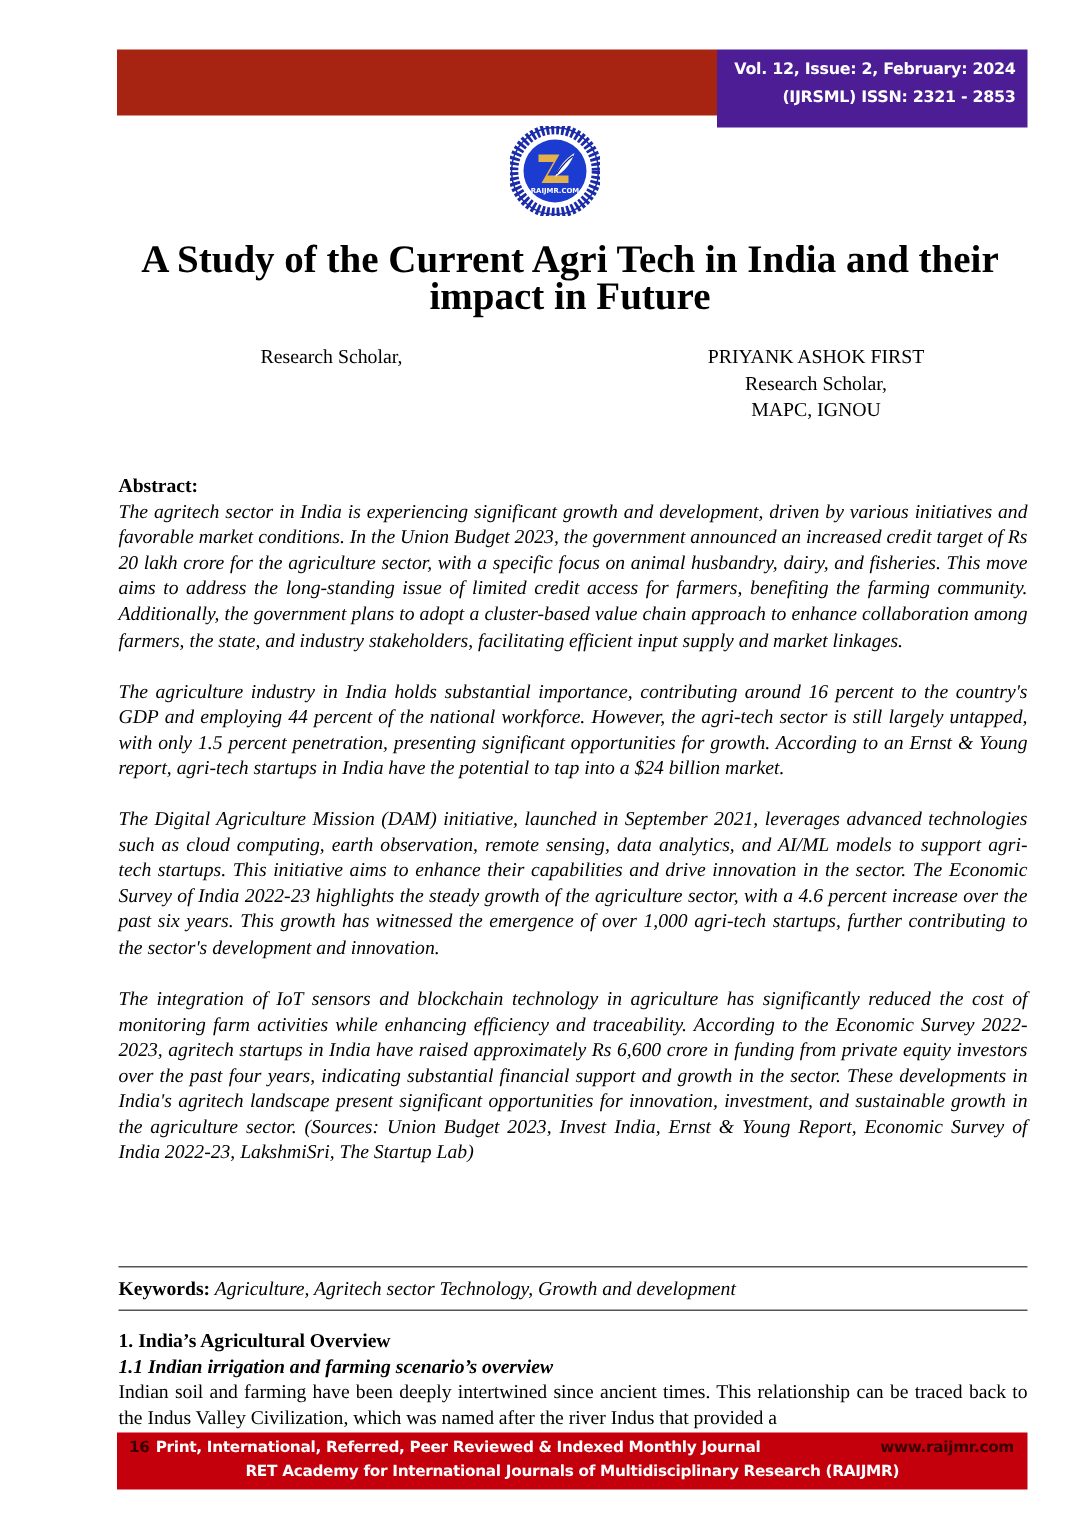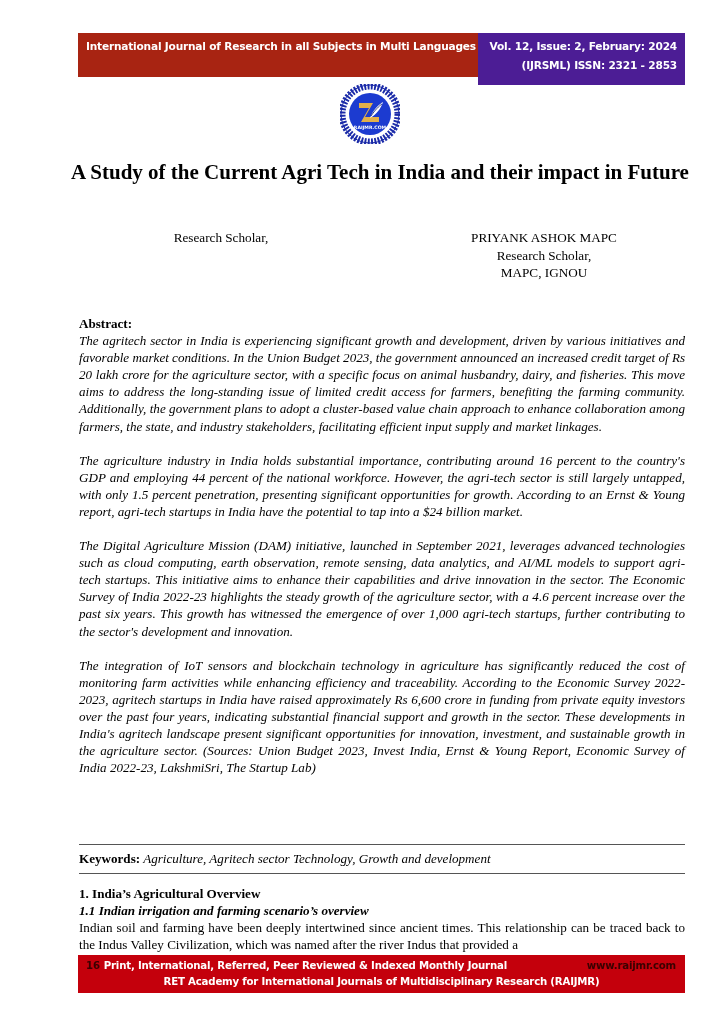"International Journal of Research in" div.hline { html: <div>International Journal of Research in all Subjects in Multi Languages</div> -> none }
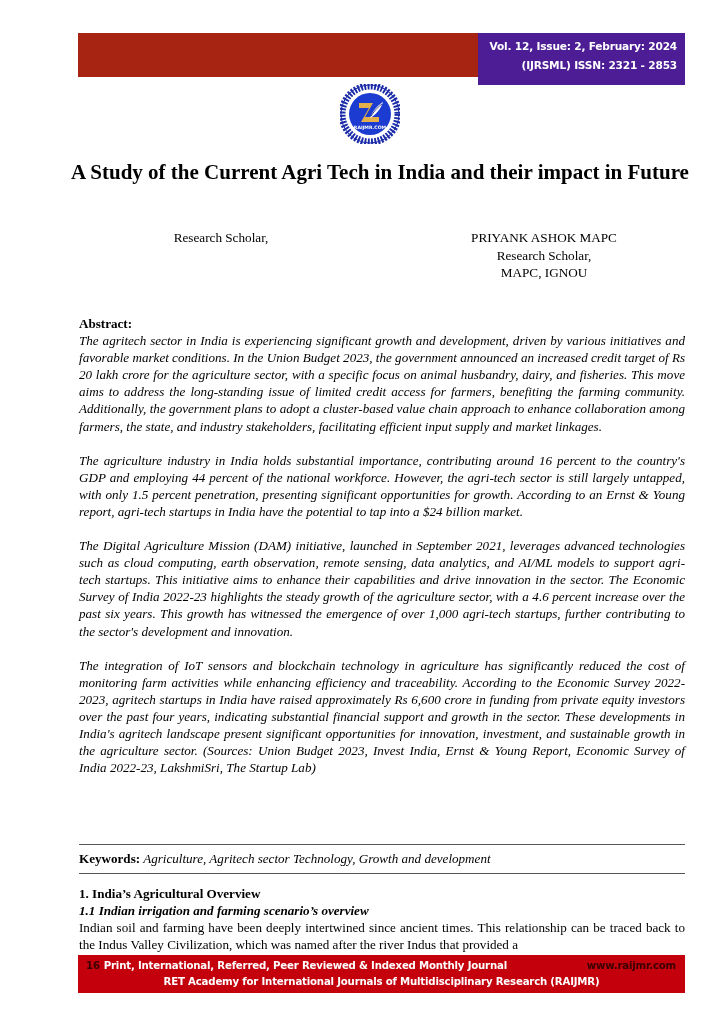"A Study of the Current" .title { font-size: 21px -> 26px }
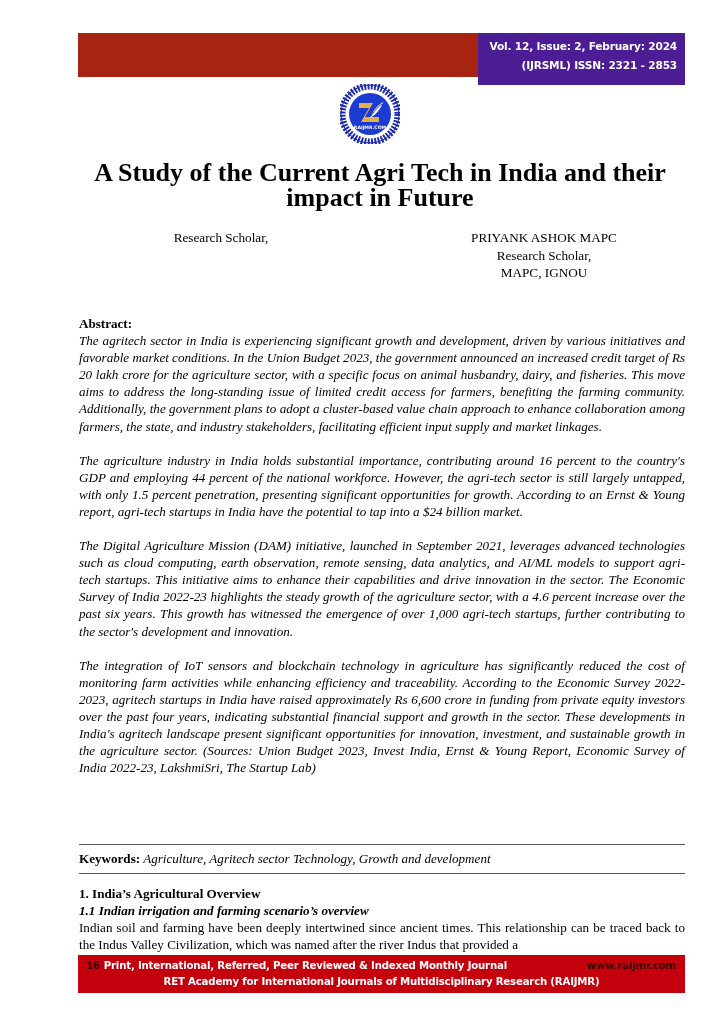"PRIYANK ASHOK MAPC" div { text: MAPC -> FIRST }
